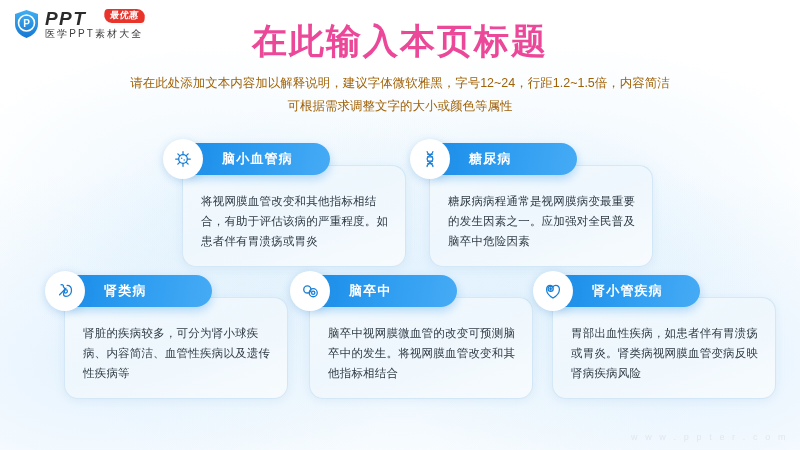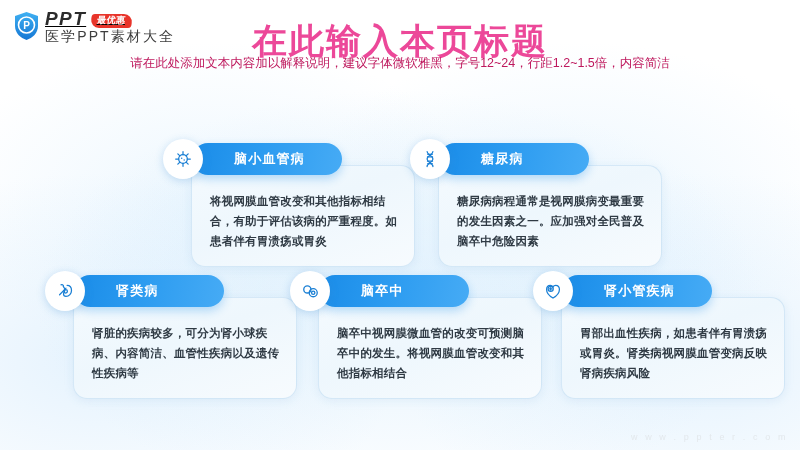"PPT" .logo-row1 { align-items: flex-end -> flex-start; gap: 5px -> 18px; text-decoration: underline -> none }
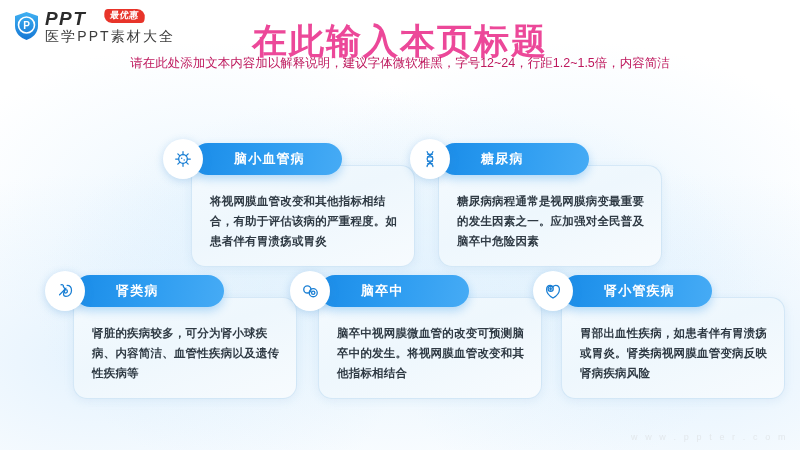"医学PPT素材大全" .logo-sub { font-size: 14px -> 10px }
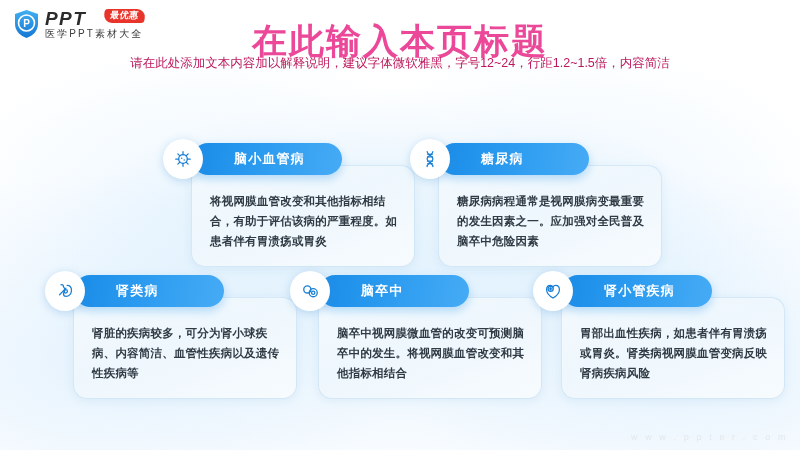"请在此处添加文本内容加以解释说明，建议字体微软雅黑，字号12~24，行距1.2~" .page-subtitle { color: #be185d -> #a16207; top: 52px -> 72px }
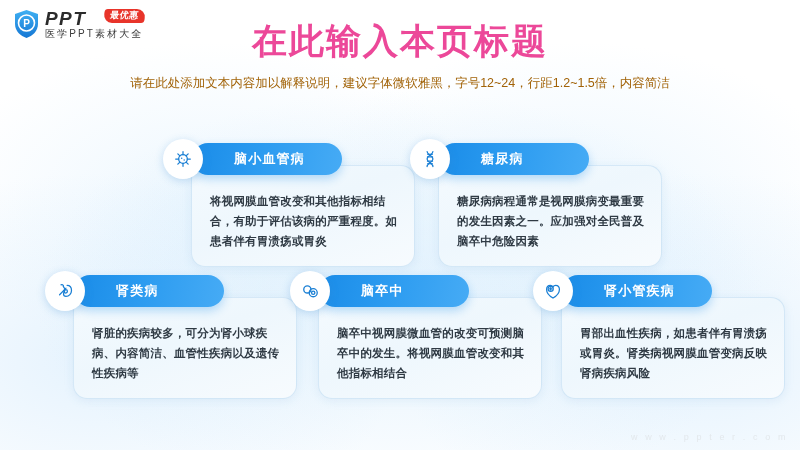"可根据需求调整文字的大小或颜色等属性" span { html: none -> <span>可根据需求调整文字的大小或颜色等属性</span> }
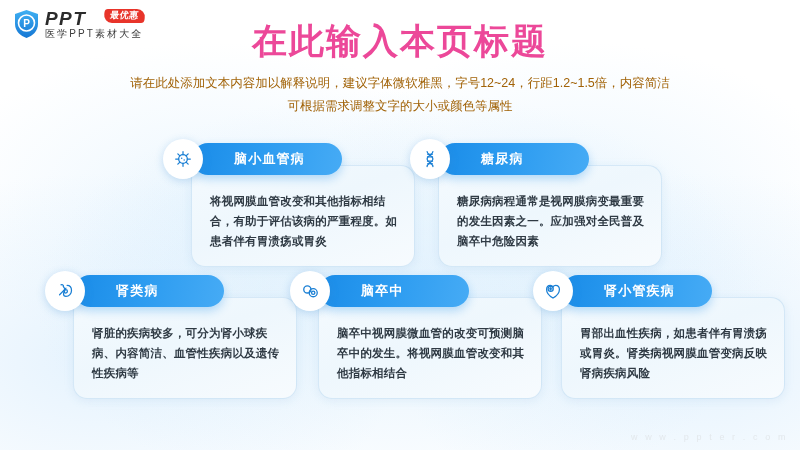"脑小血管病" .card-pill { left: 29px -> 17px }
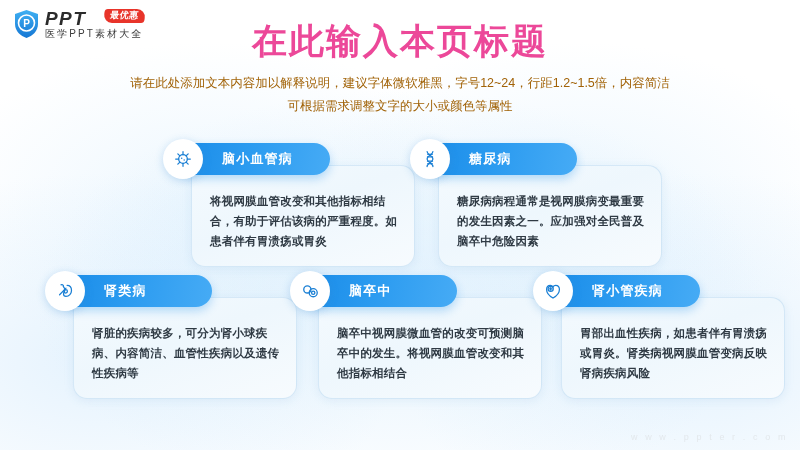"将视网膜血管改变和其他指标相结合，有助于评估该病的严重程度。如患者伴有胃溃疡或胃" .card-body { font-weight: bold -> none; left: 28px -> 19px }
